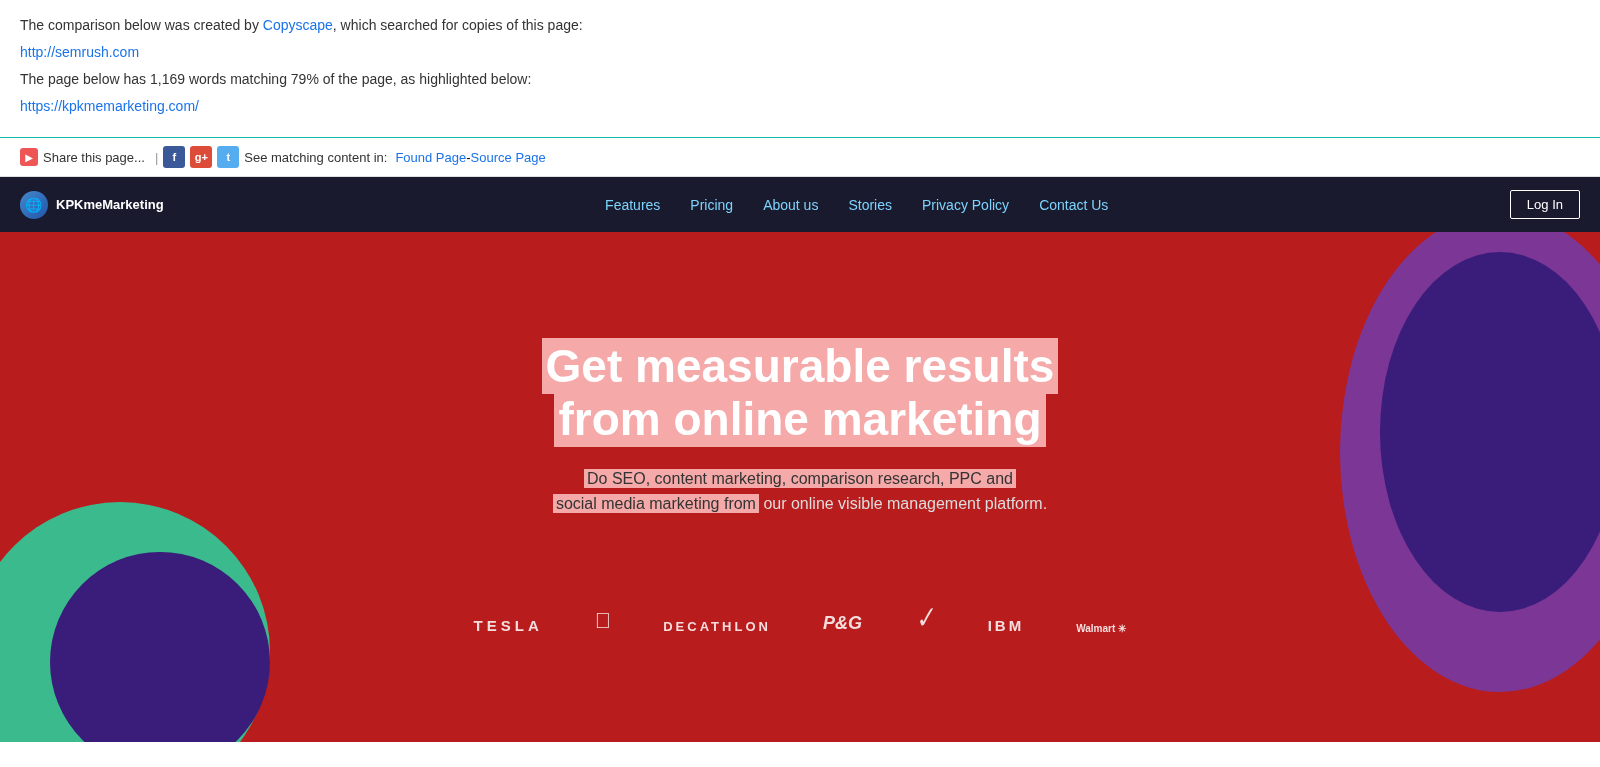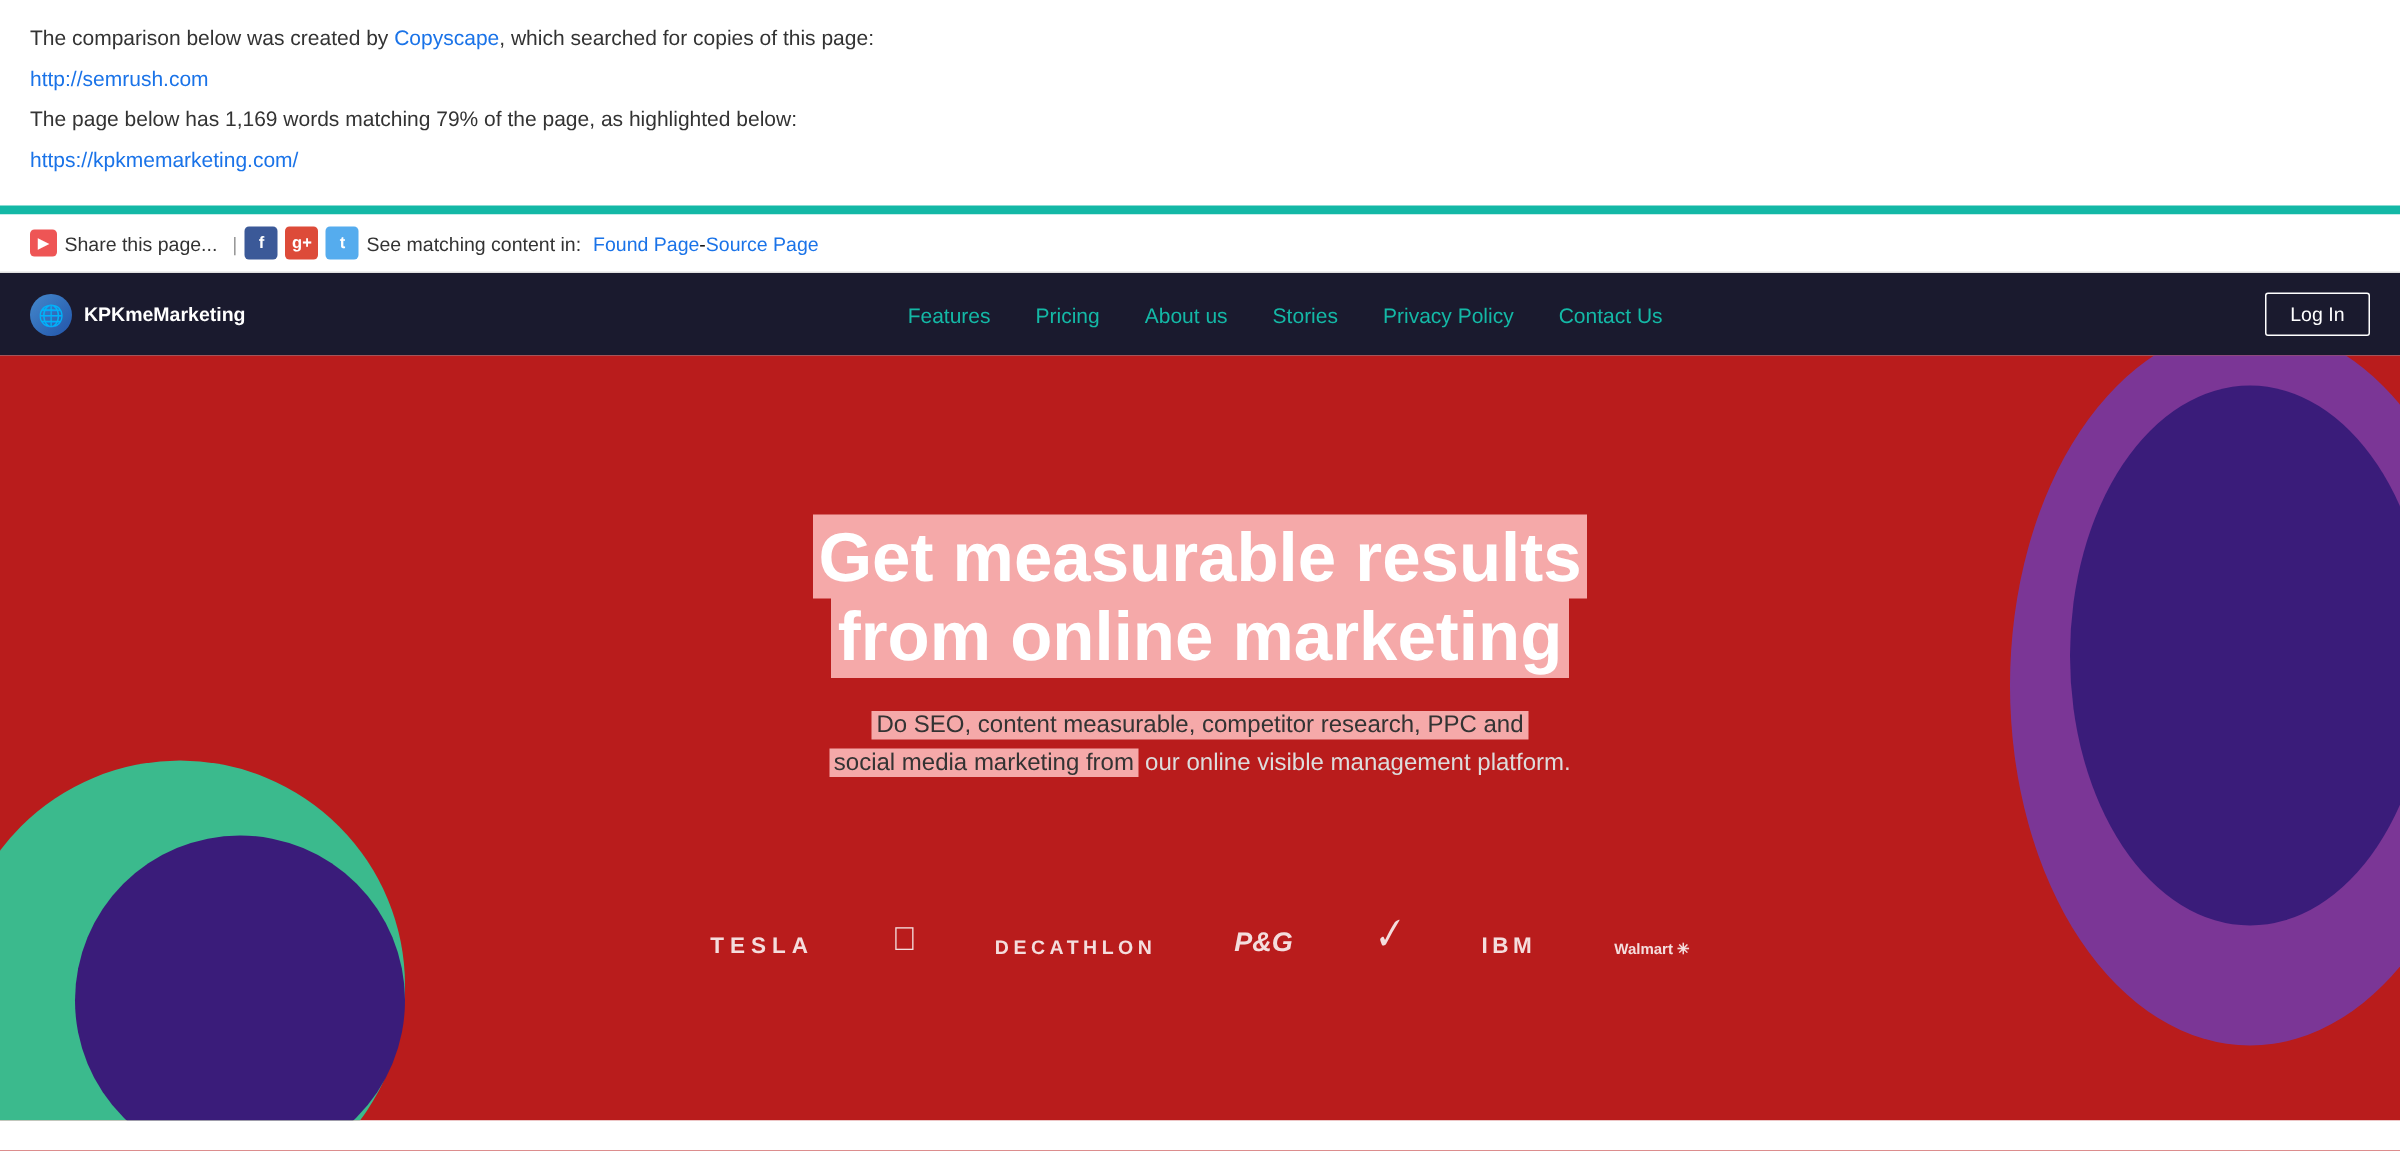"The comparison below was created" .top-bar { border-bottom: 6px solid #14b8a6 -> 1px solid #14b8a6 }
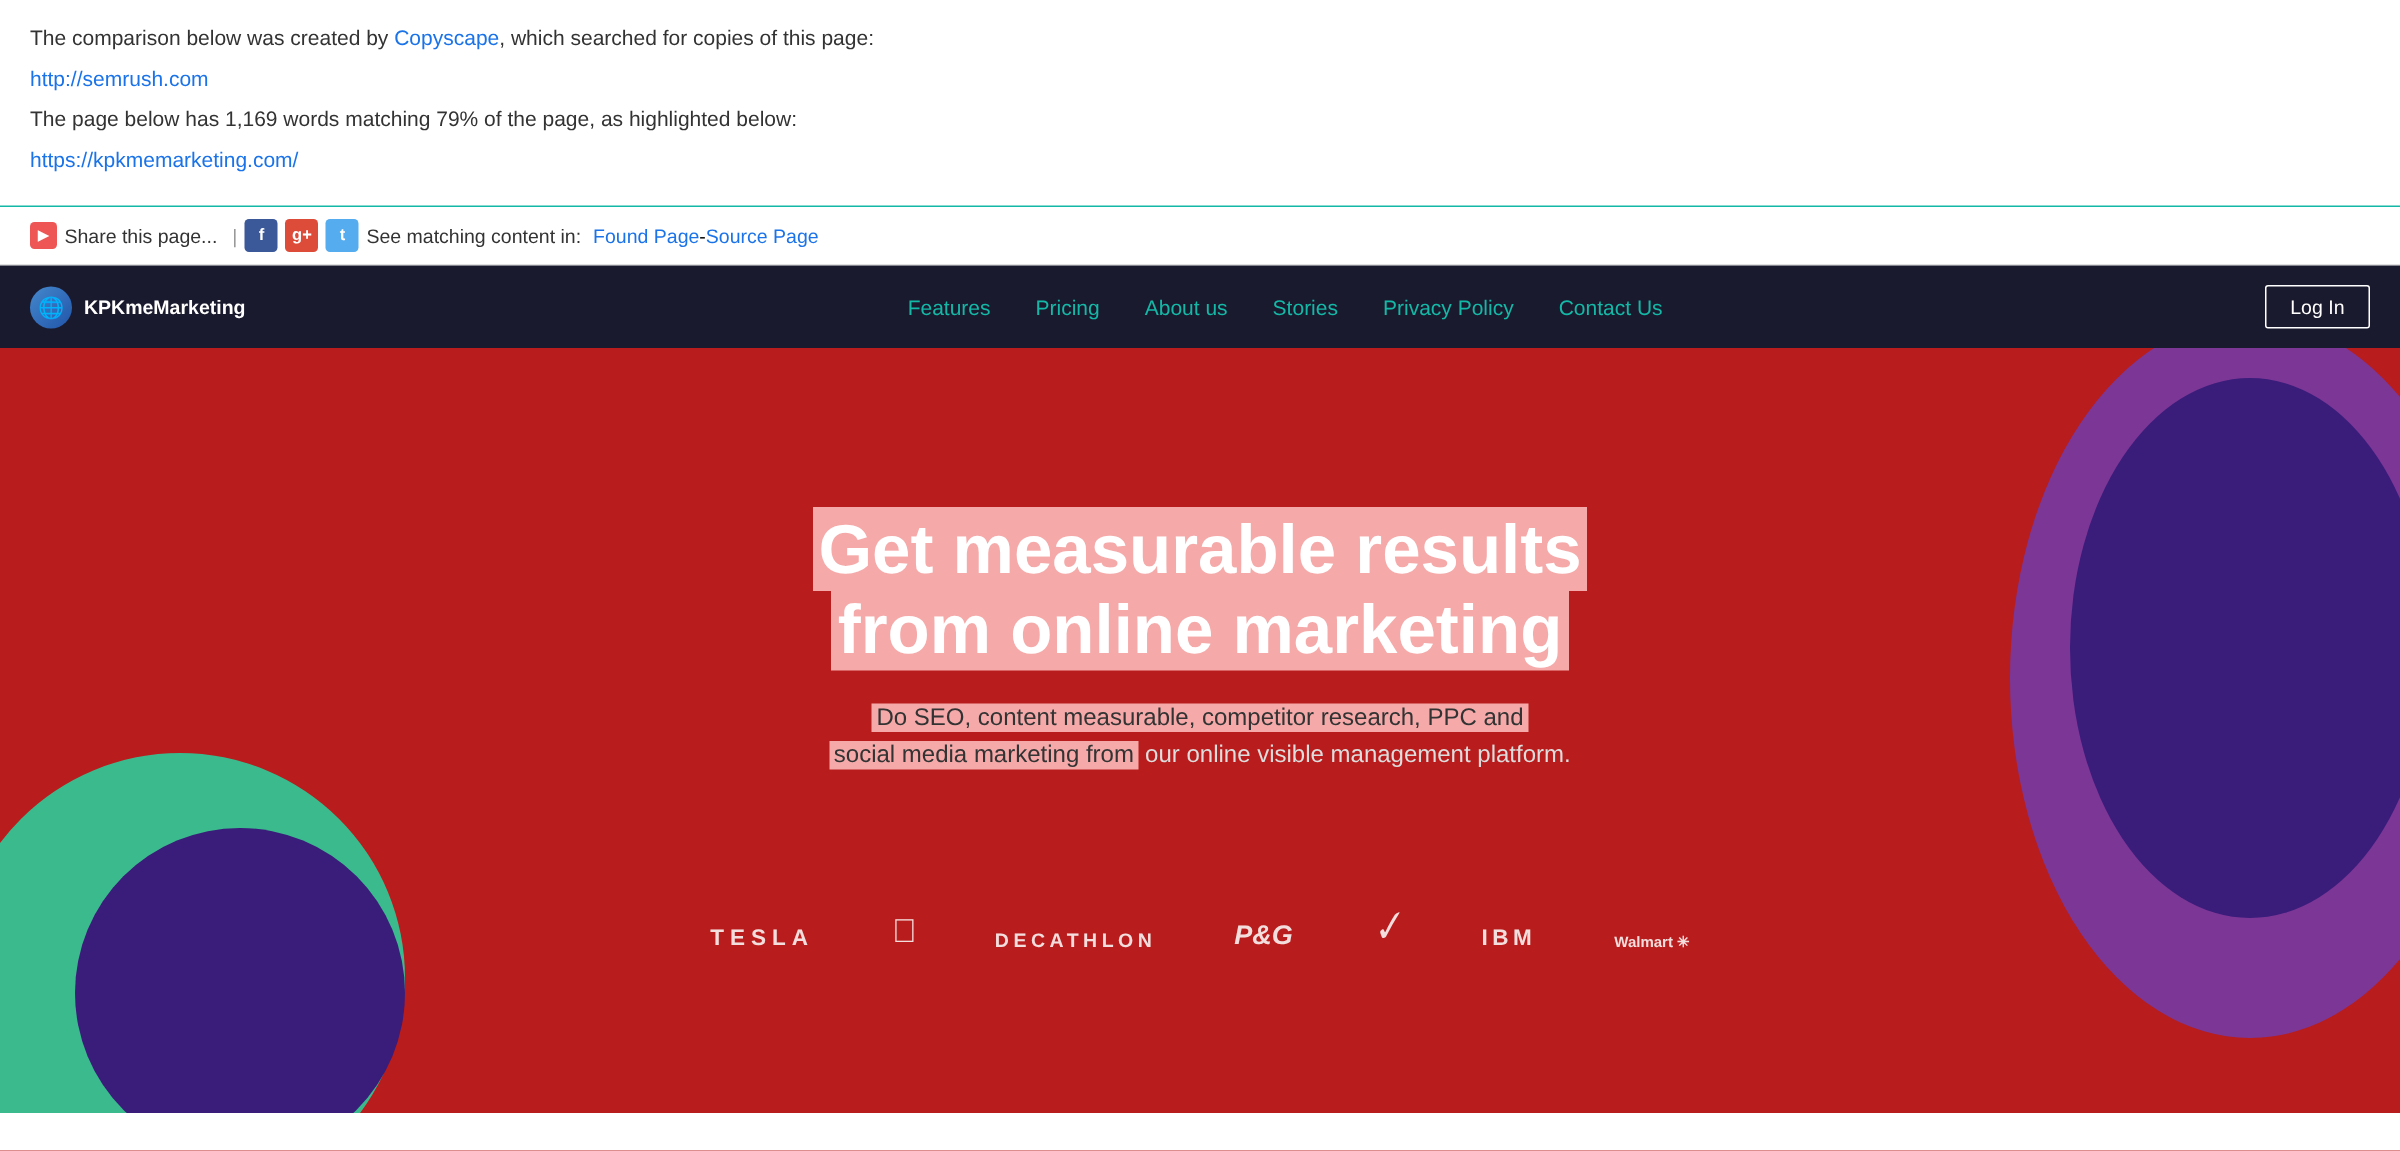"Features" .site-nav .nav-link { color: #14b8a6 -> #7dd3fc }
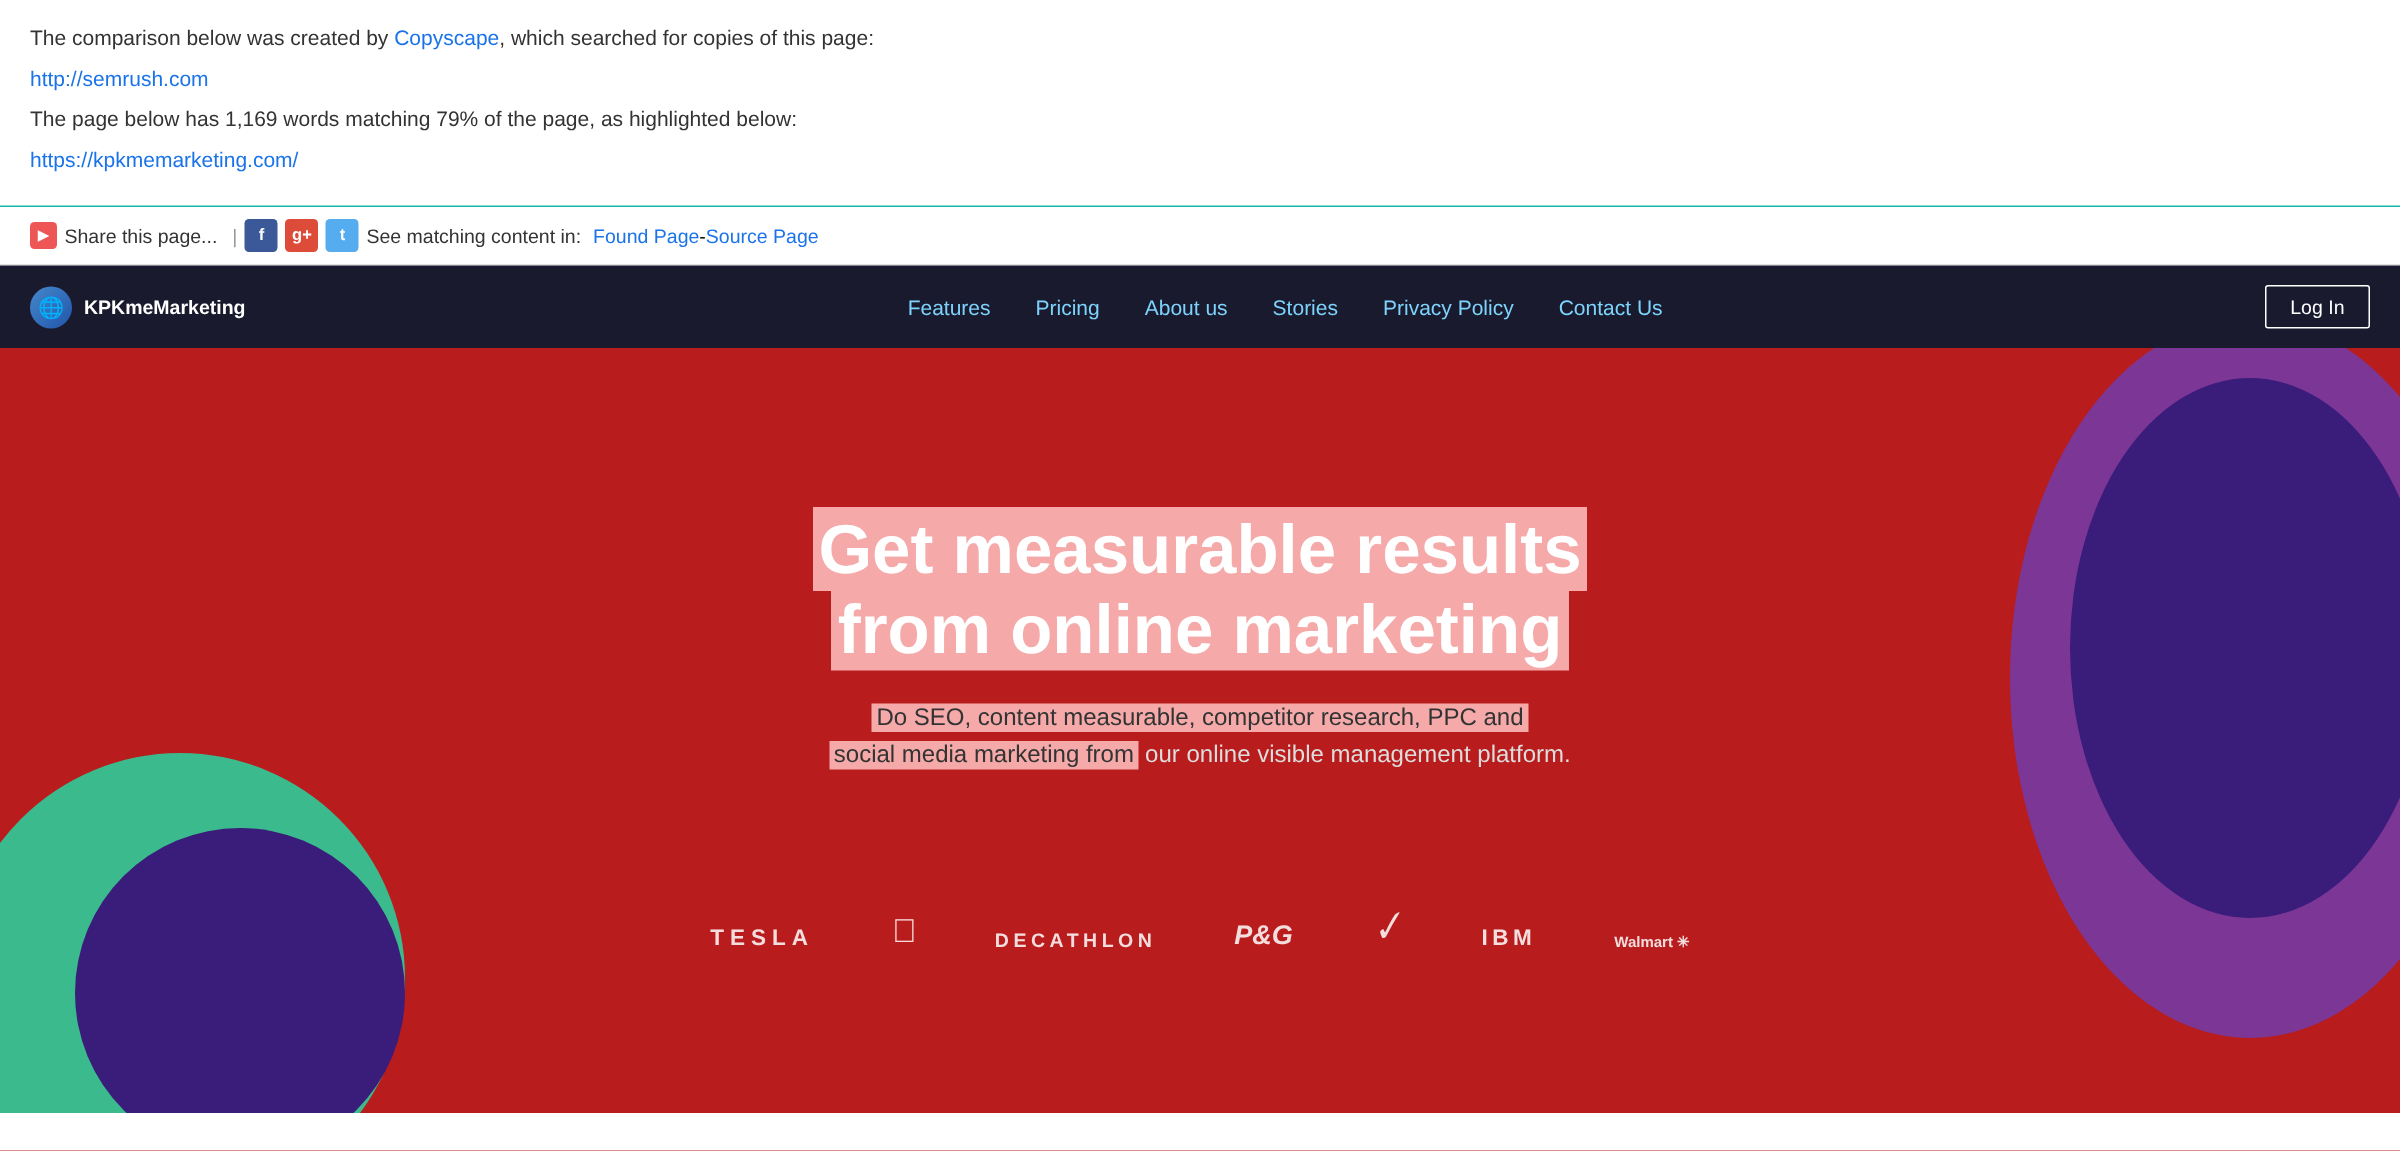"Do SEO, content measurable, competitor" span.highlight { text: measurable, competitor -> marketing, comparison }
